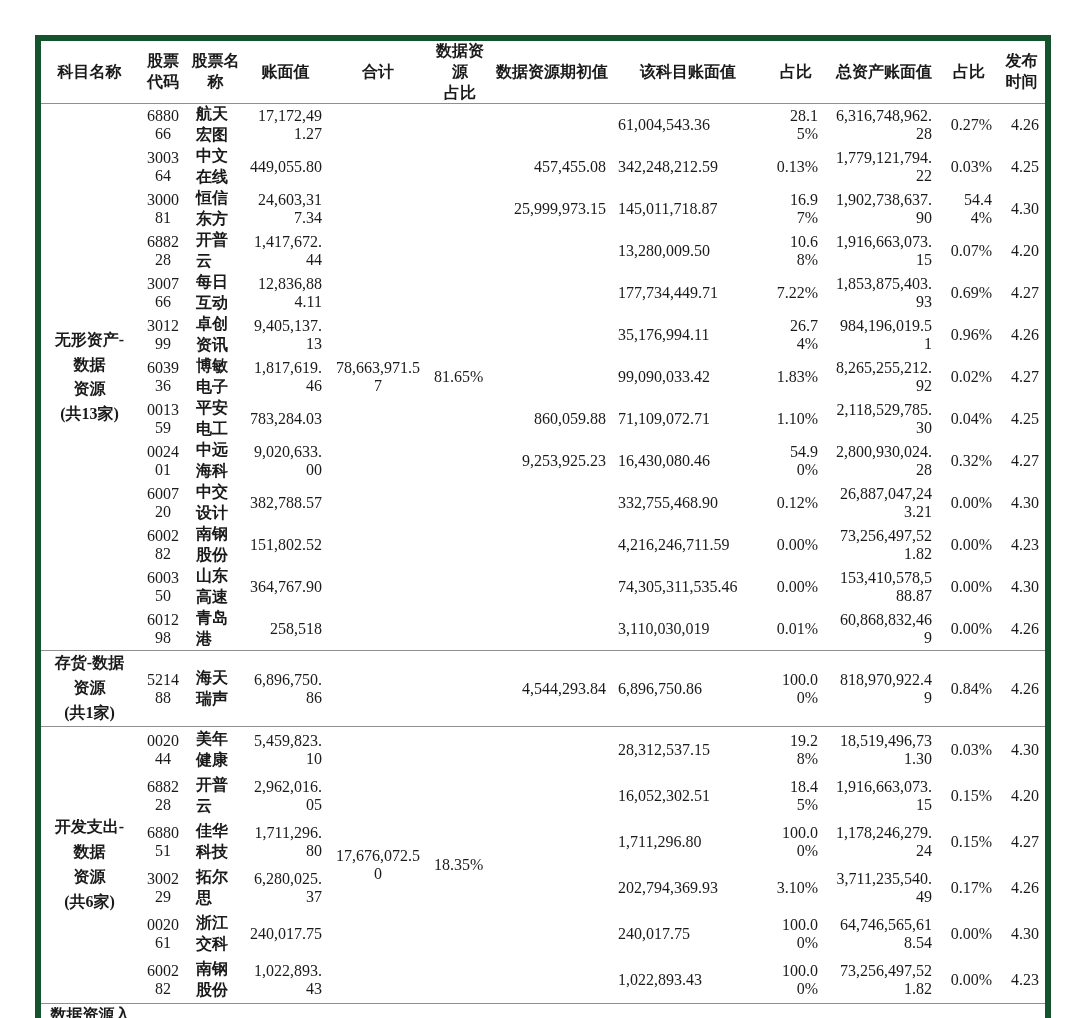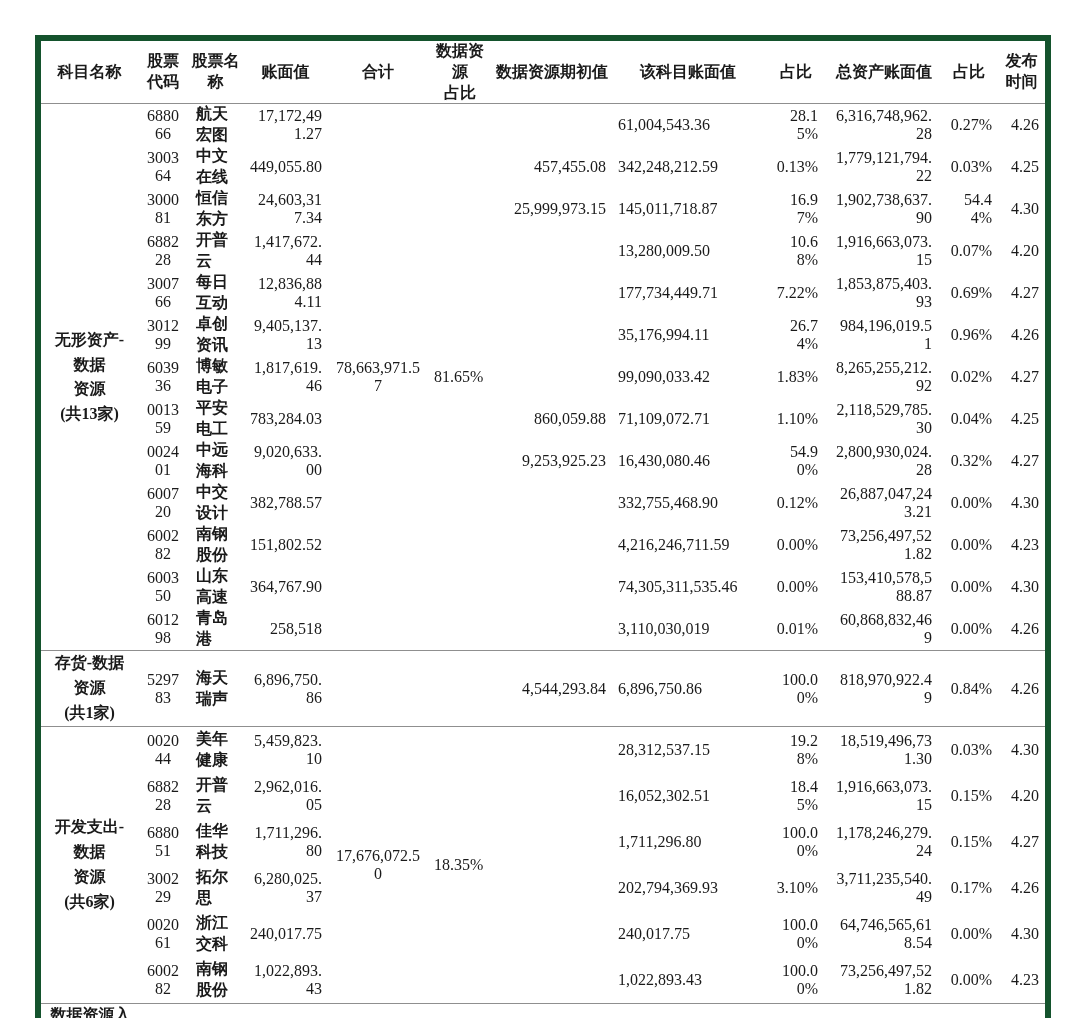"529783" td.c-code { text: 529783 -> 521488 }
